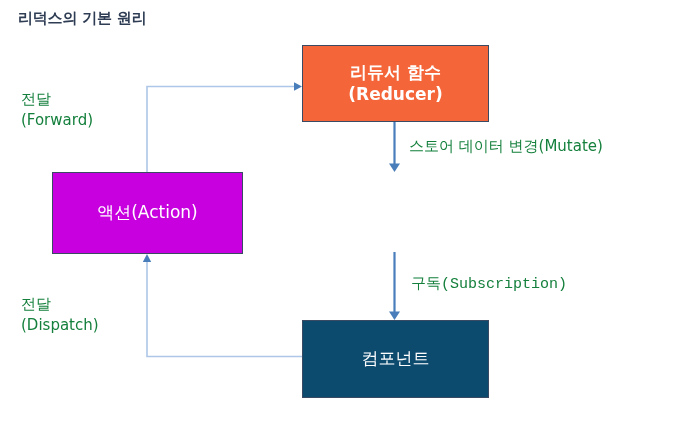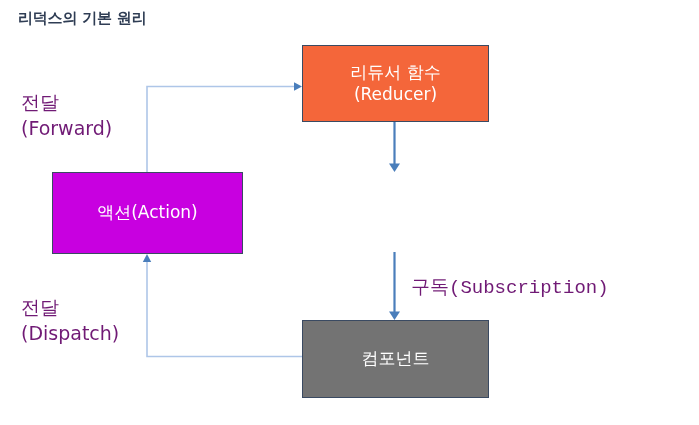"리듀서 함수" .node-reducer { font-weight: none -> bold }
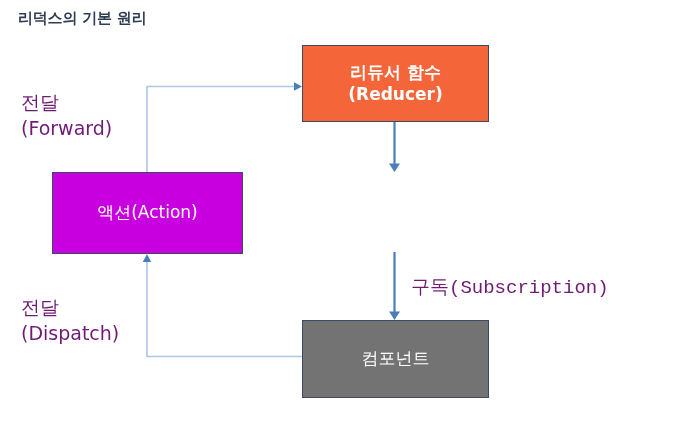"전달" .edge-label { color: #701a75 -> #15803d; font-size: 19px -> 15px }
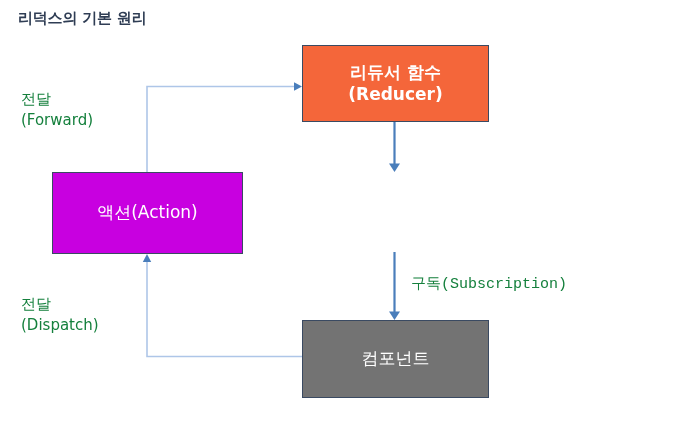"스토어 데이터 변경(Mutate)" div.edge-label { html: none -> <div>스토어 데이터 변경(Mutate)</div> }
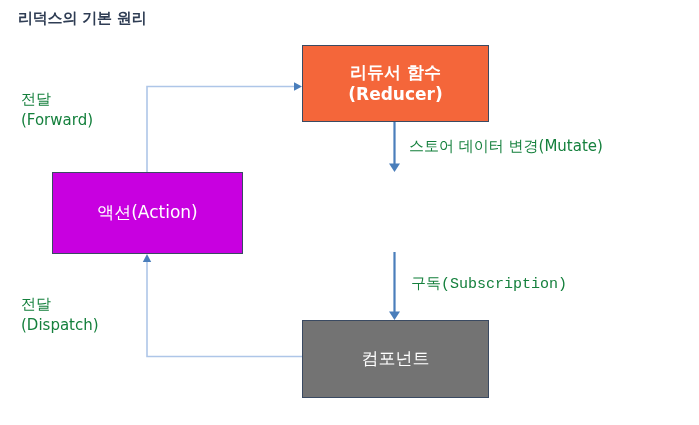"컴포넌트" .node-component { background: #737373 -> #0c4a6e }
